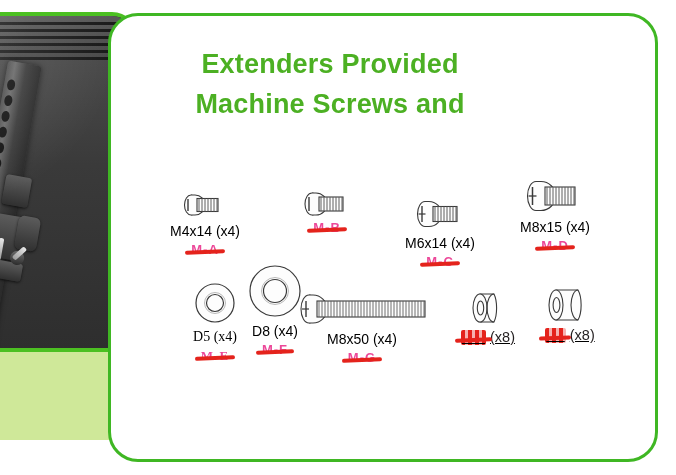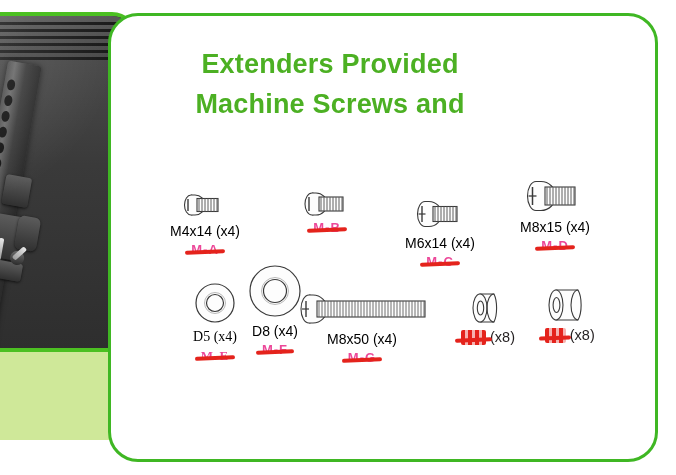"(x8)" .code-row { text-decoration: none -> underline }
